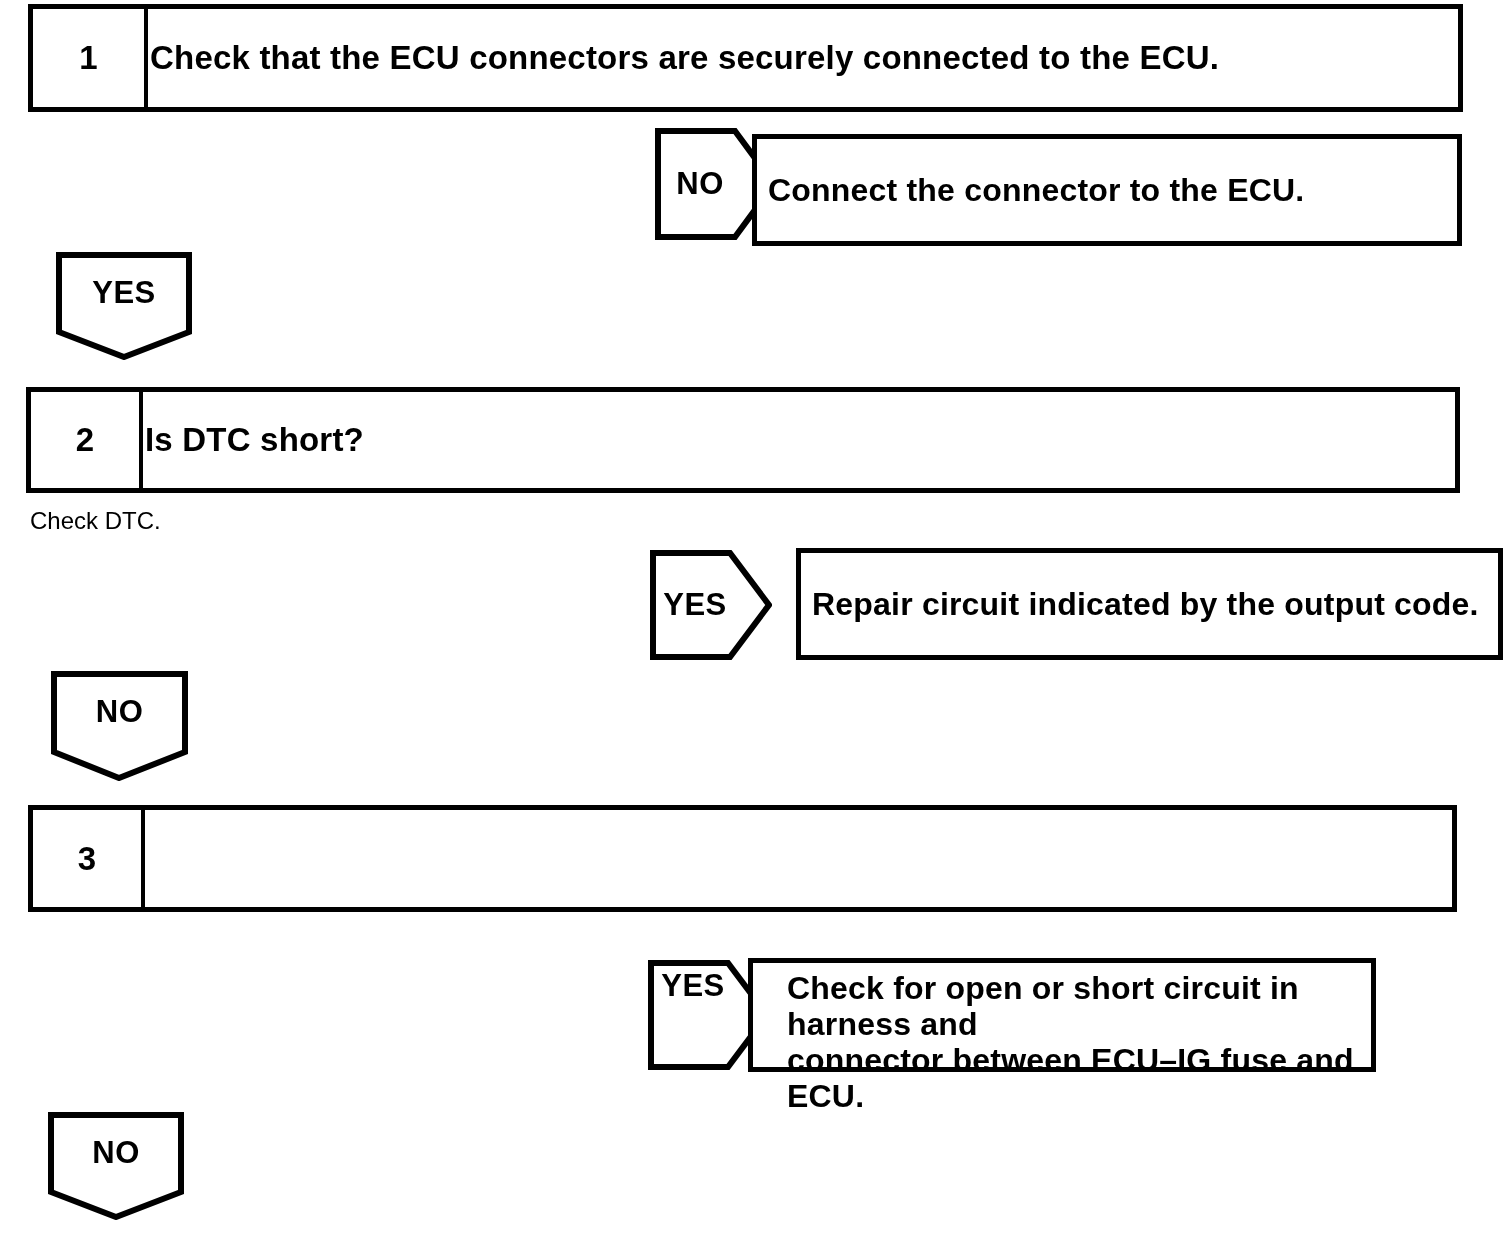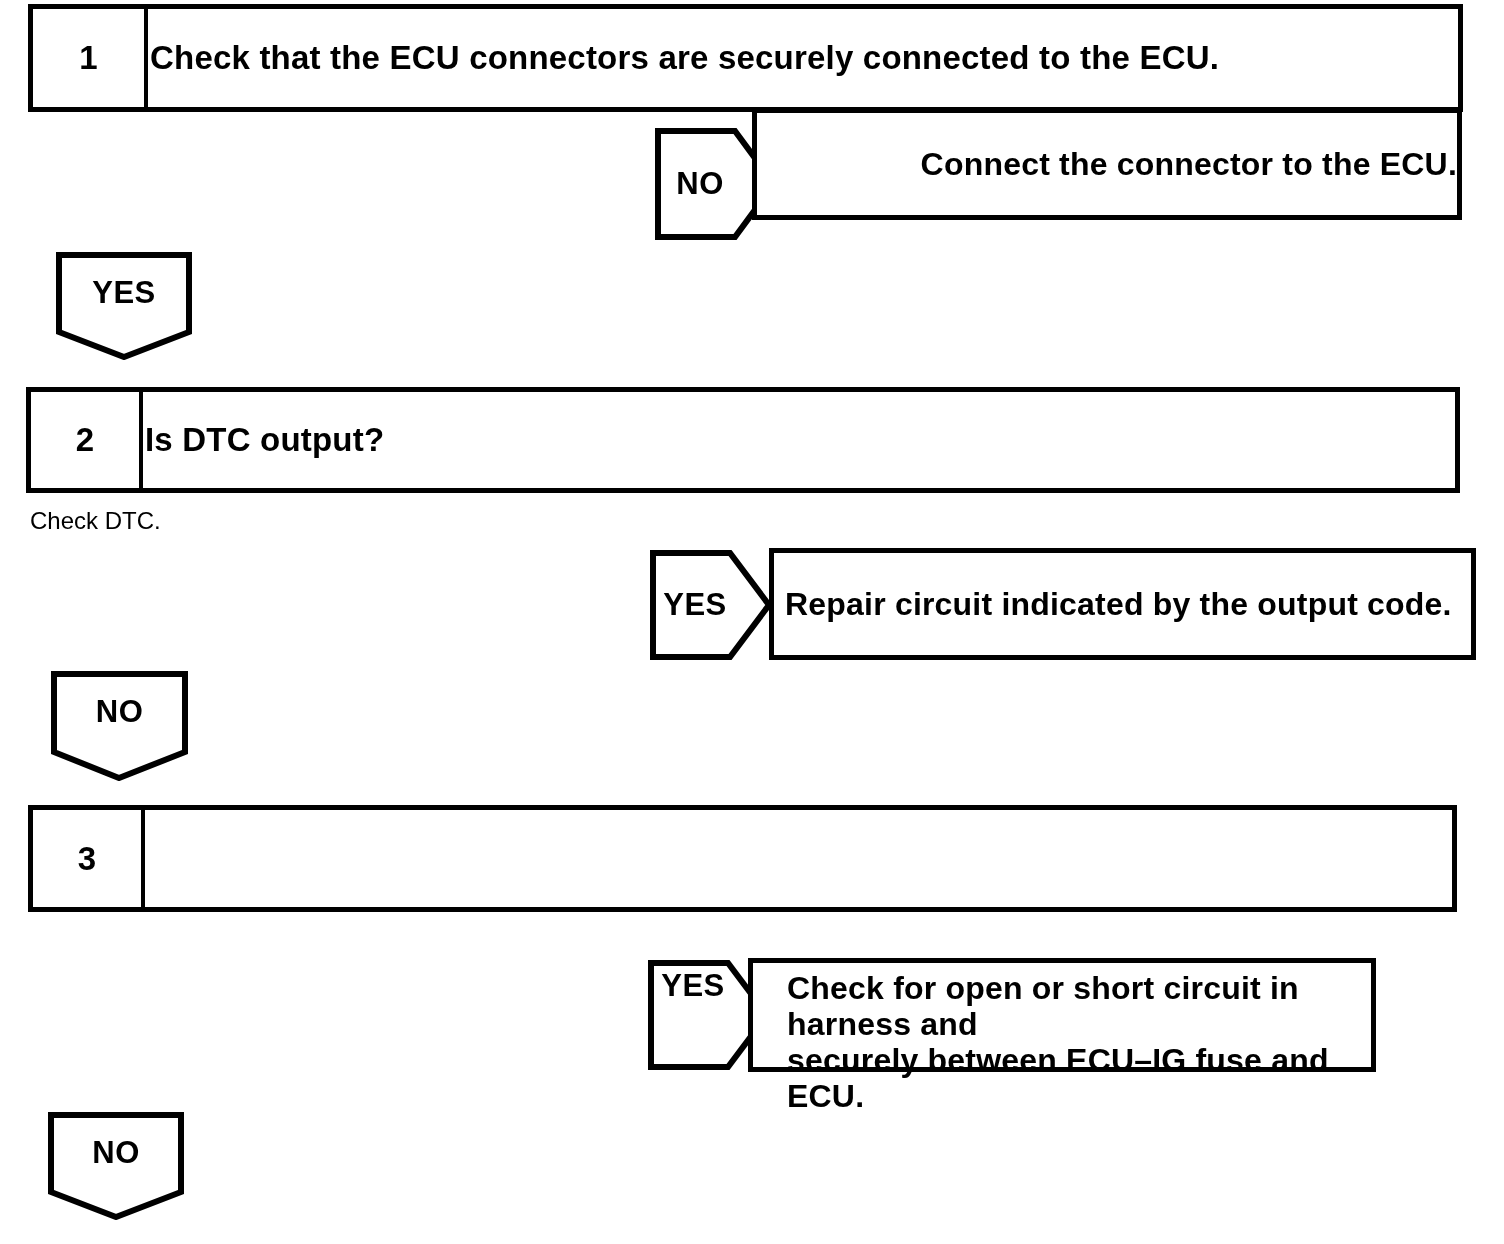"Connect the connector to the" div.abox { justify-content: flex-end -> none; top: 108px -> 134px }
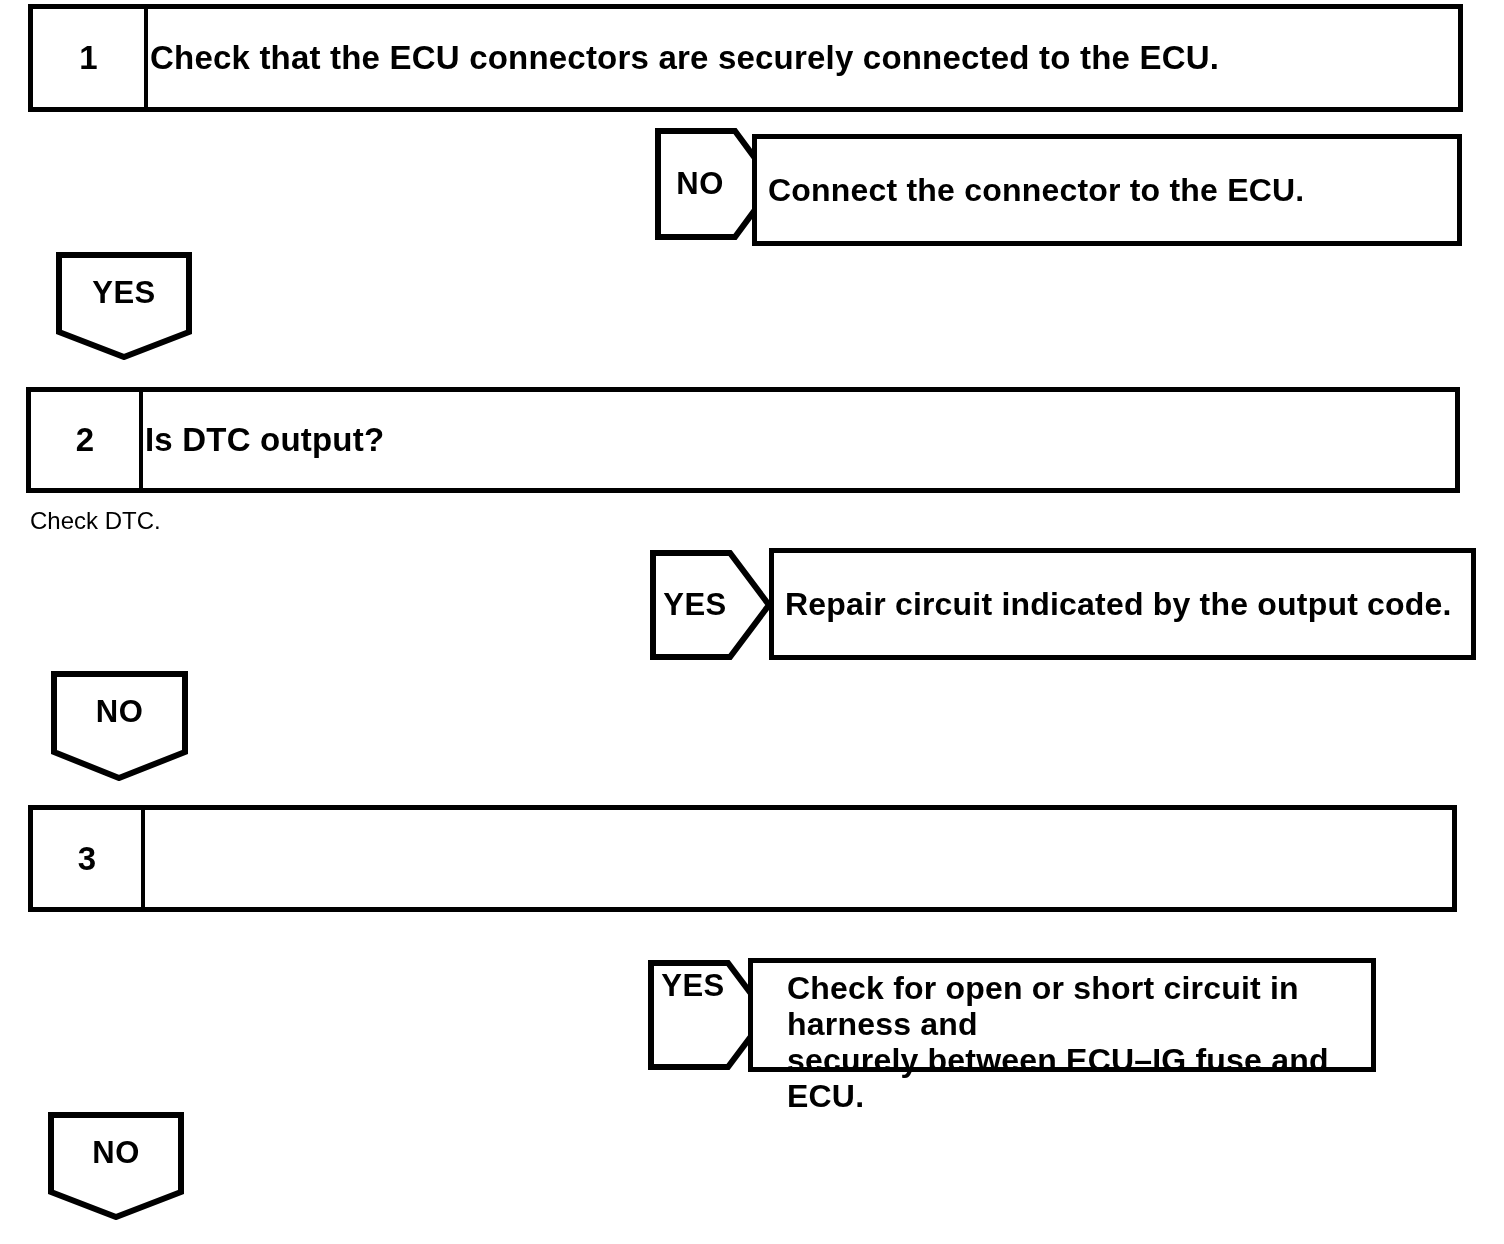"Is DTC output?" div.qtext { text: output -> short }
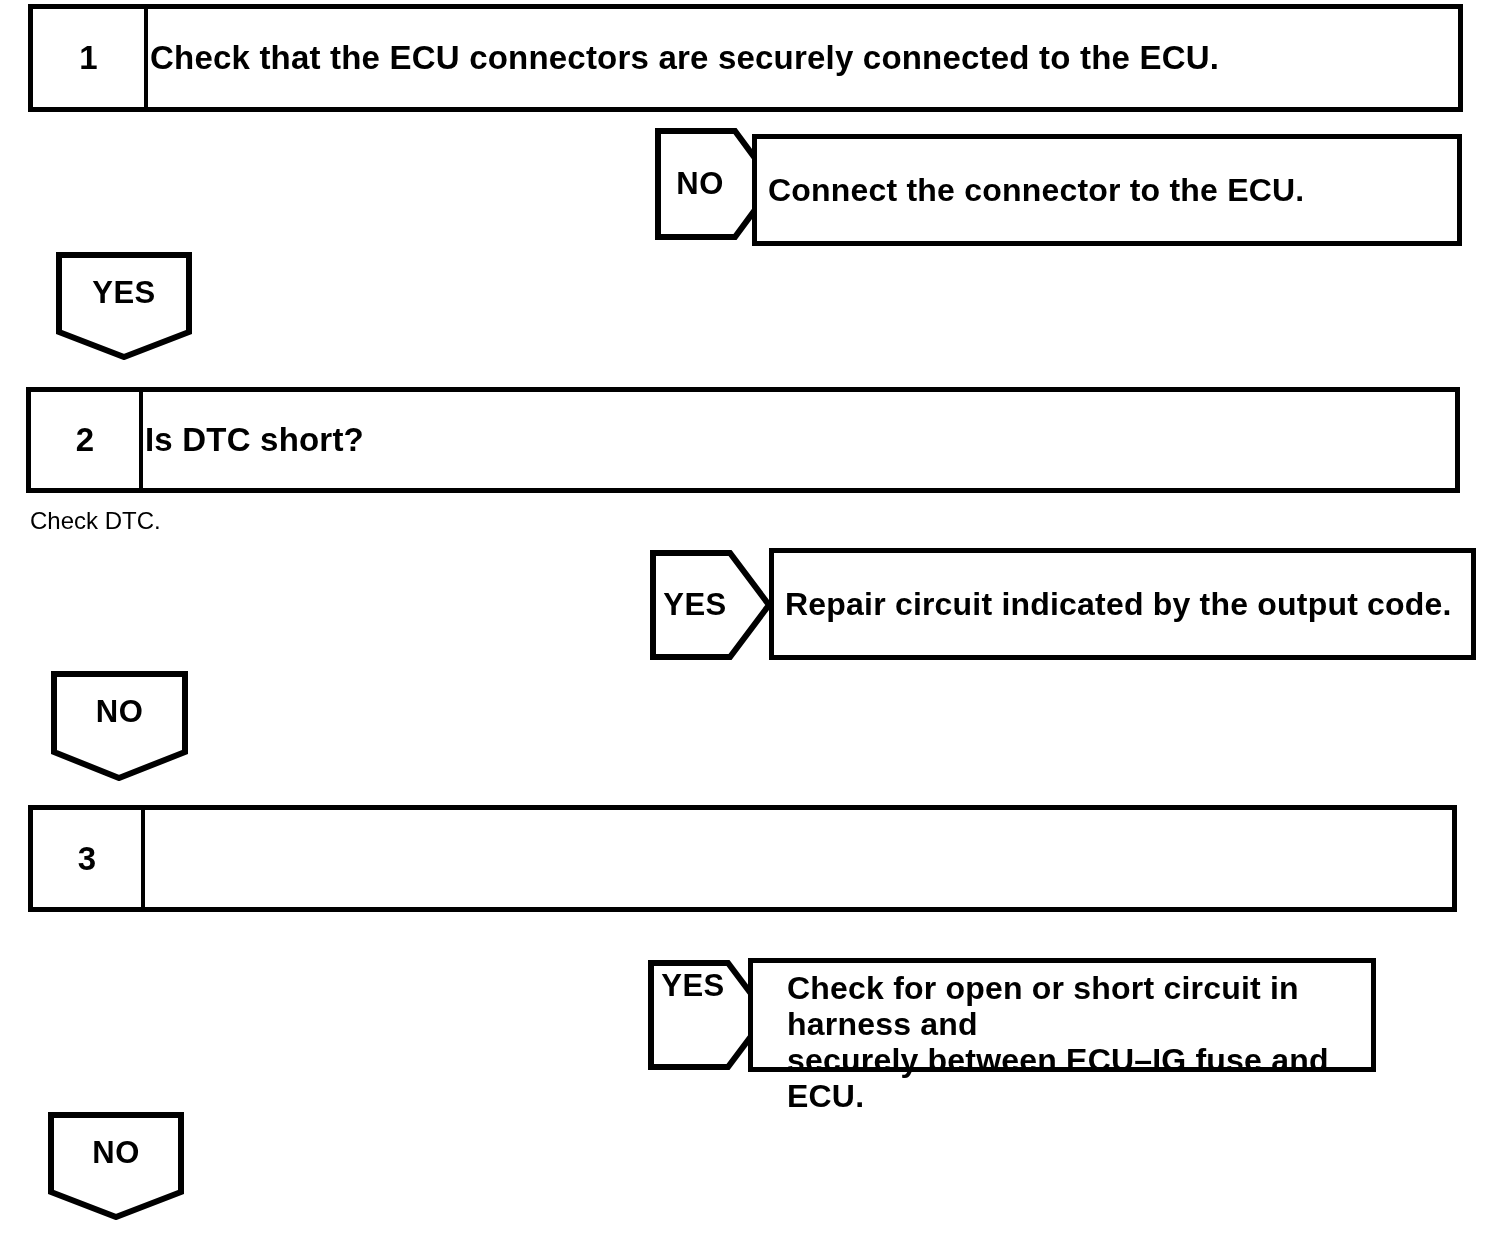"Repair circuit indicated by the" div.abox { left: 769px -> 796px }
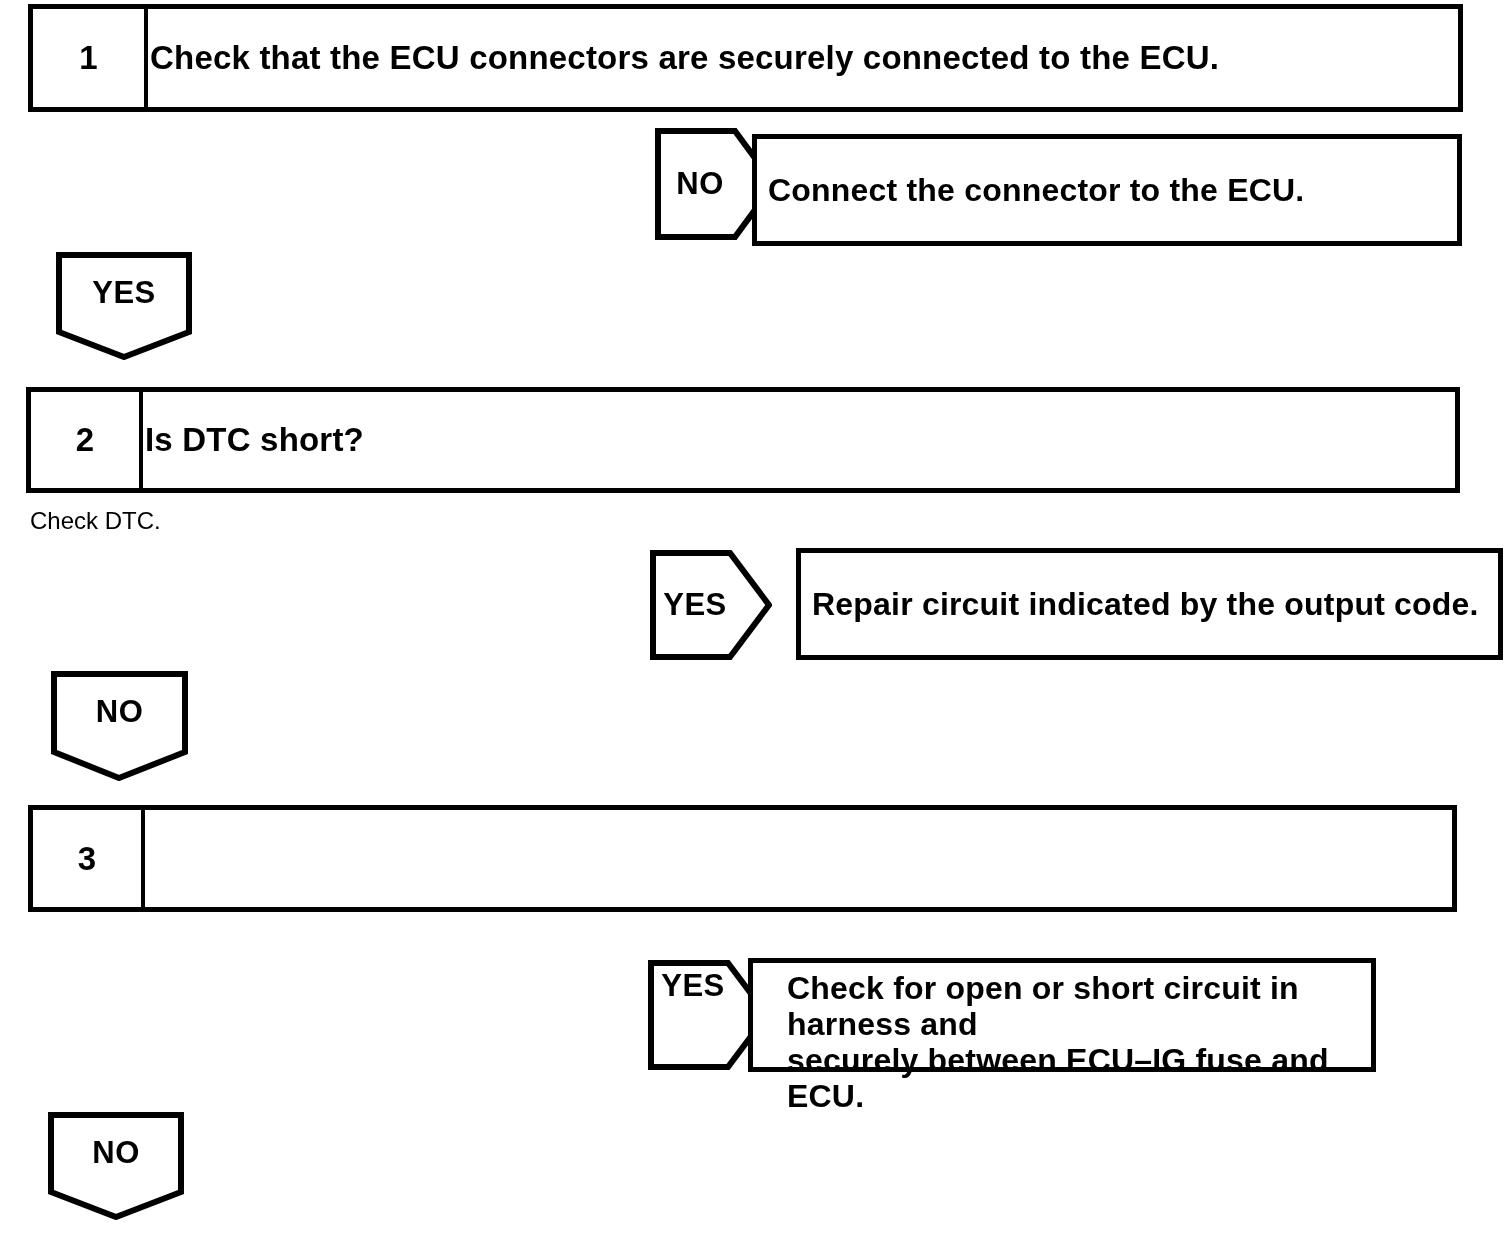"securely between ECU–IG fuse and" div { text: securely -> connector }
